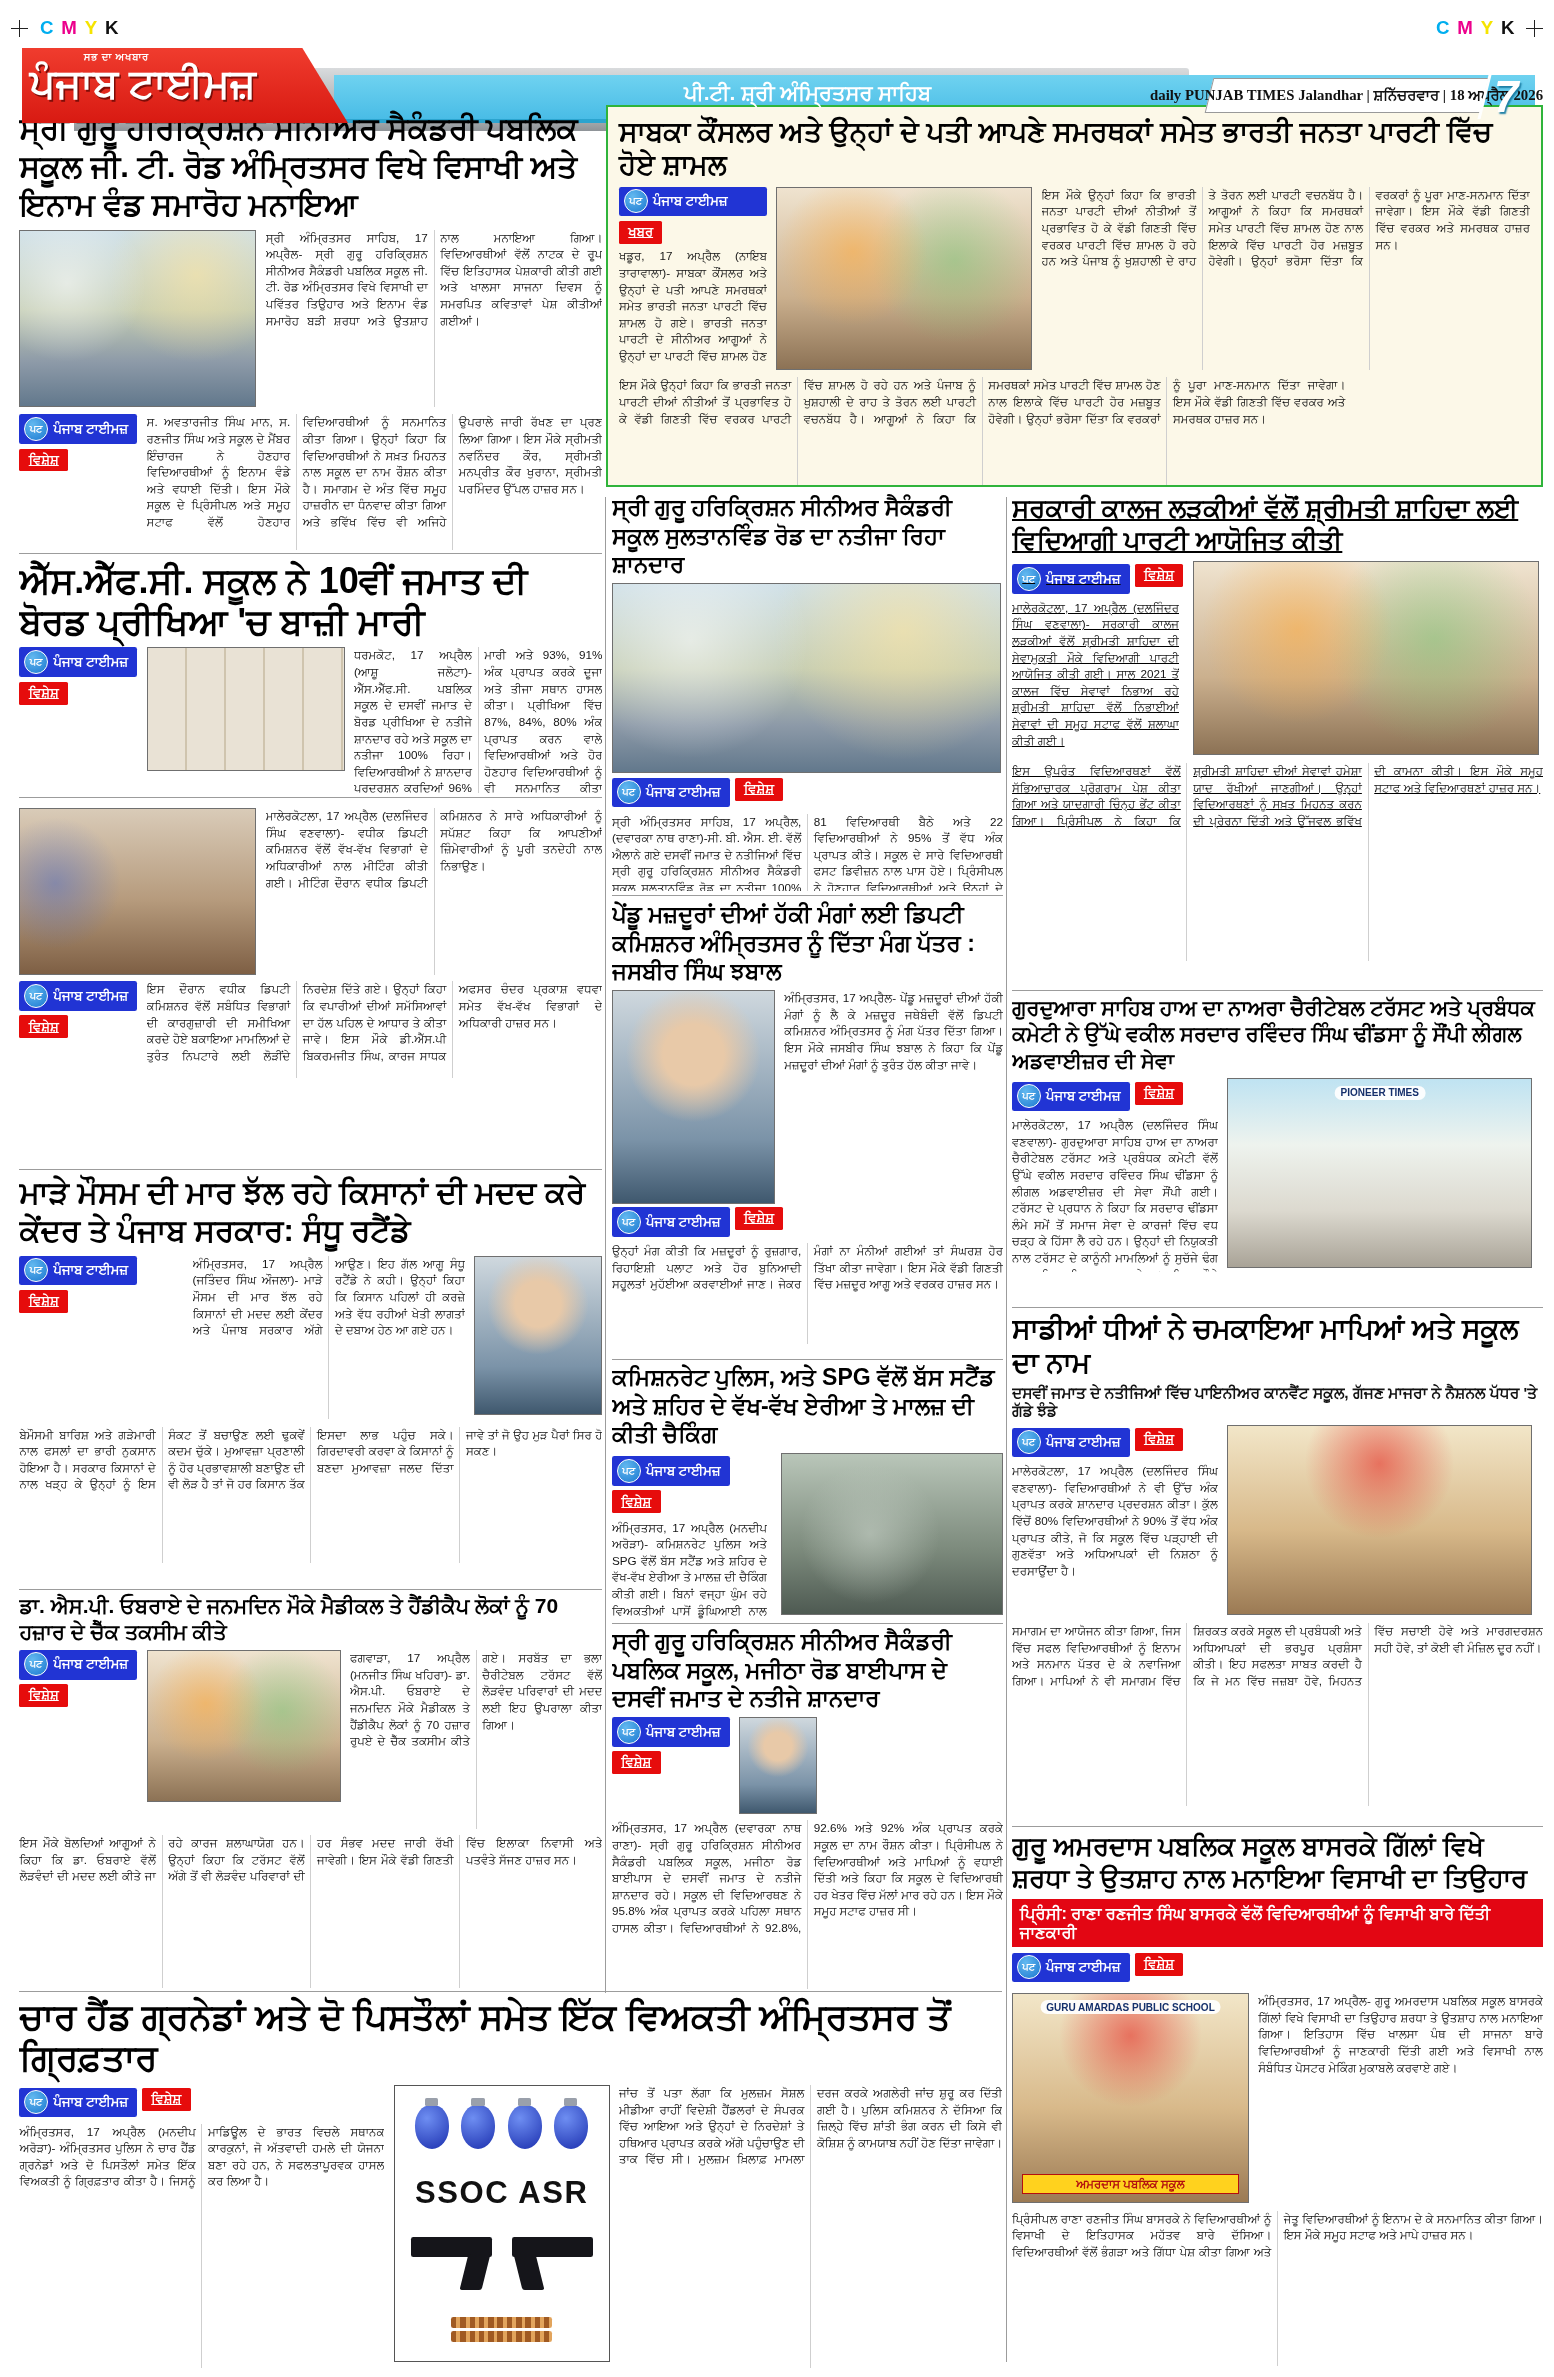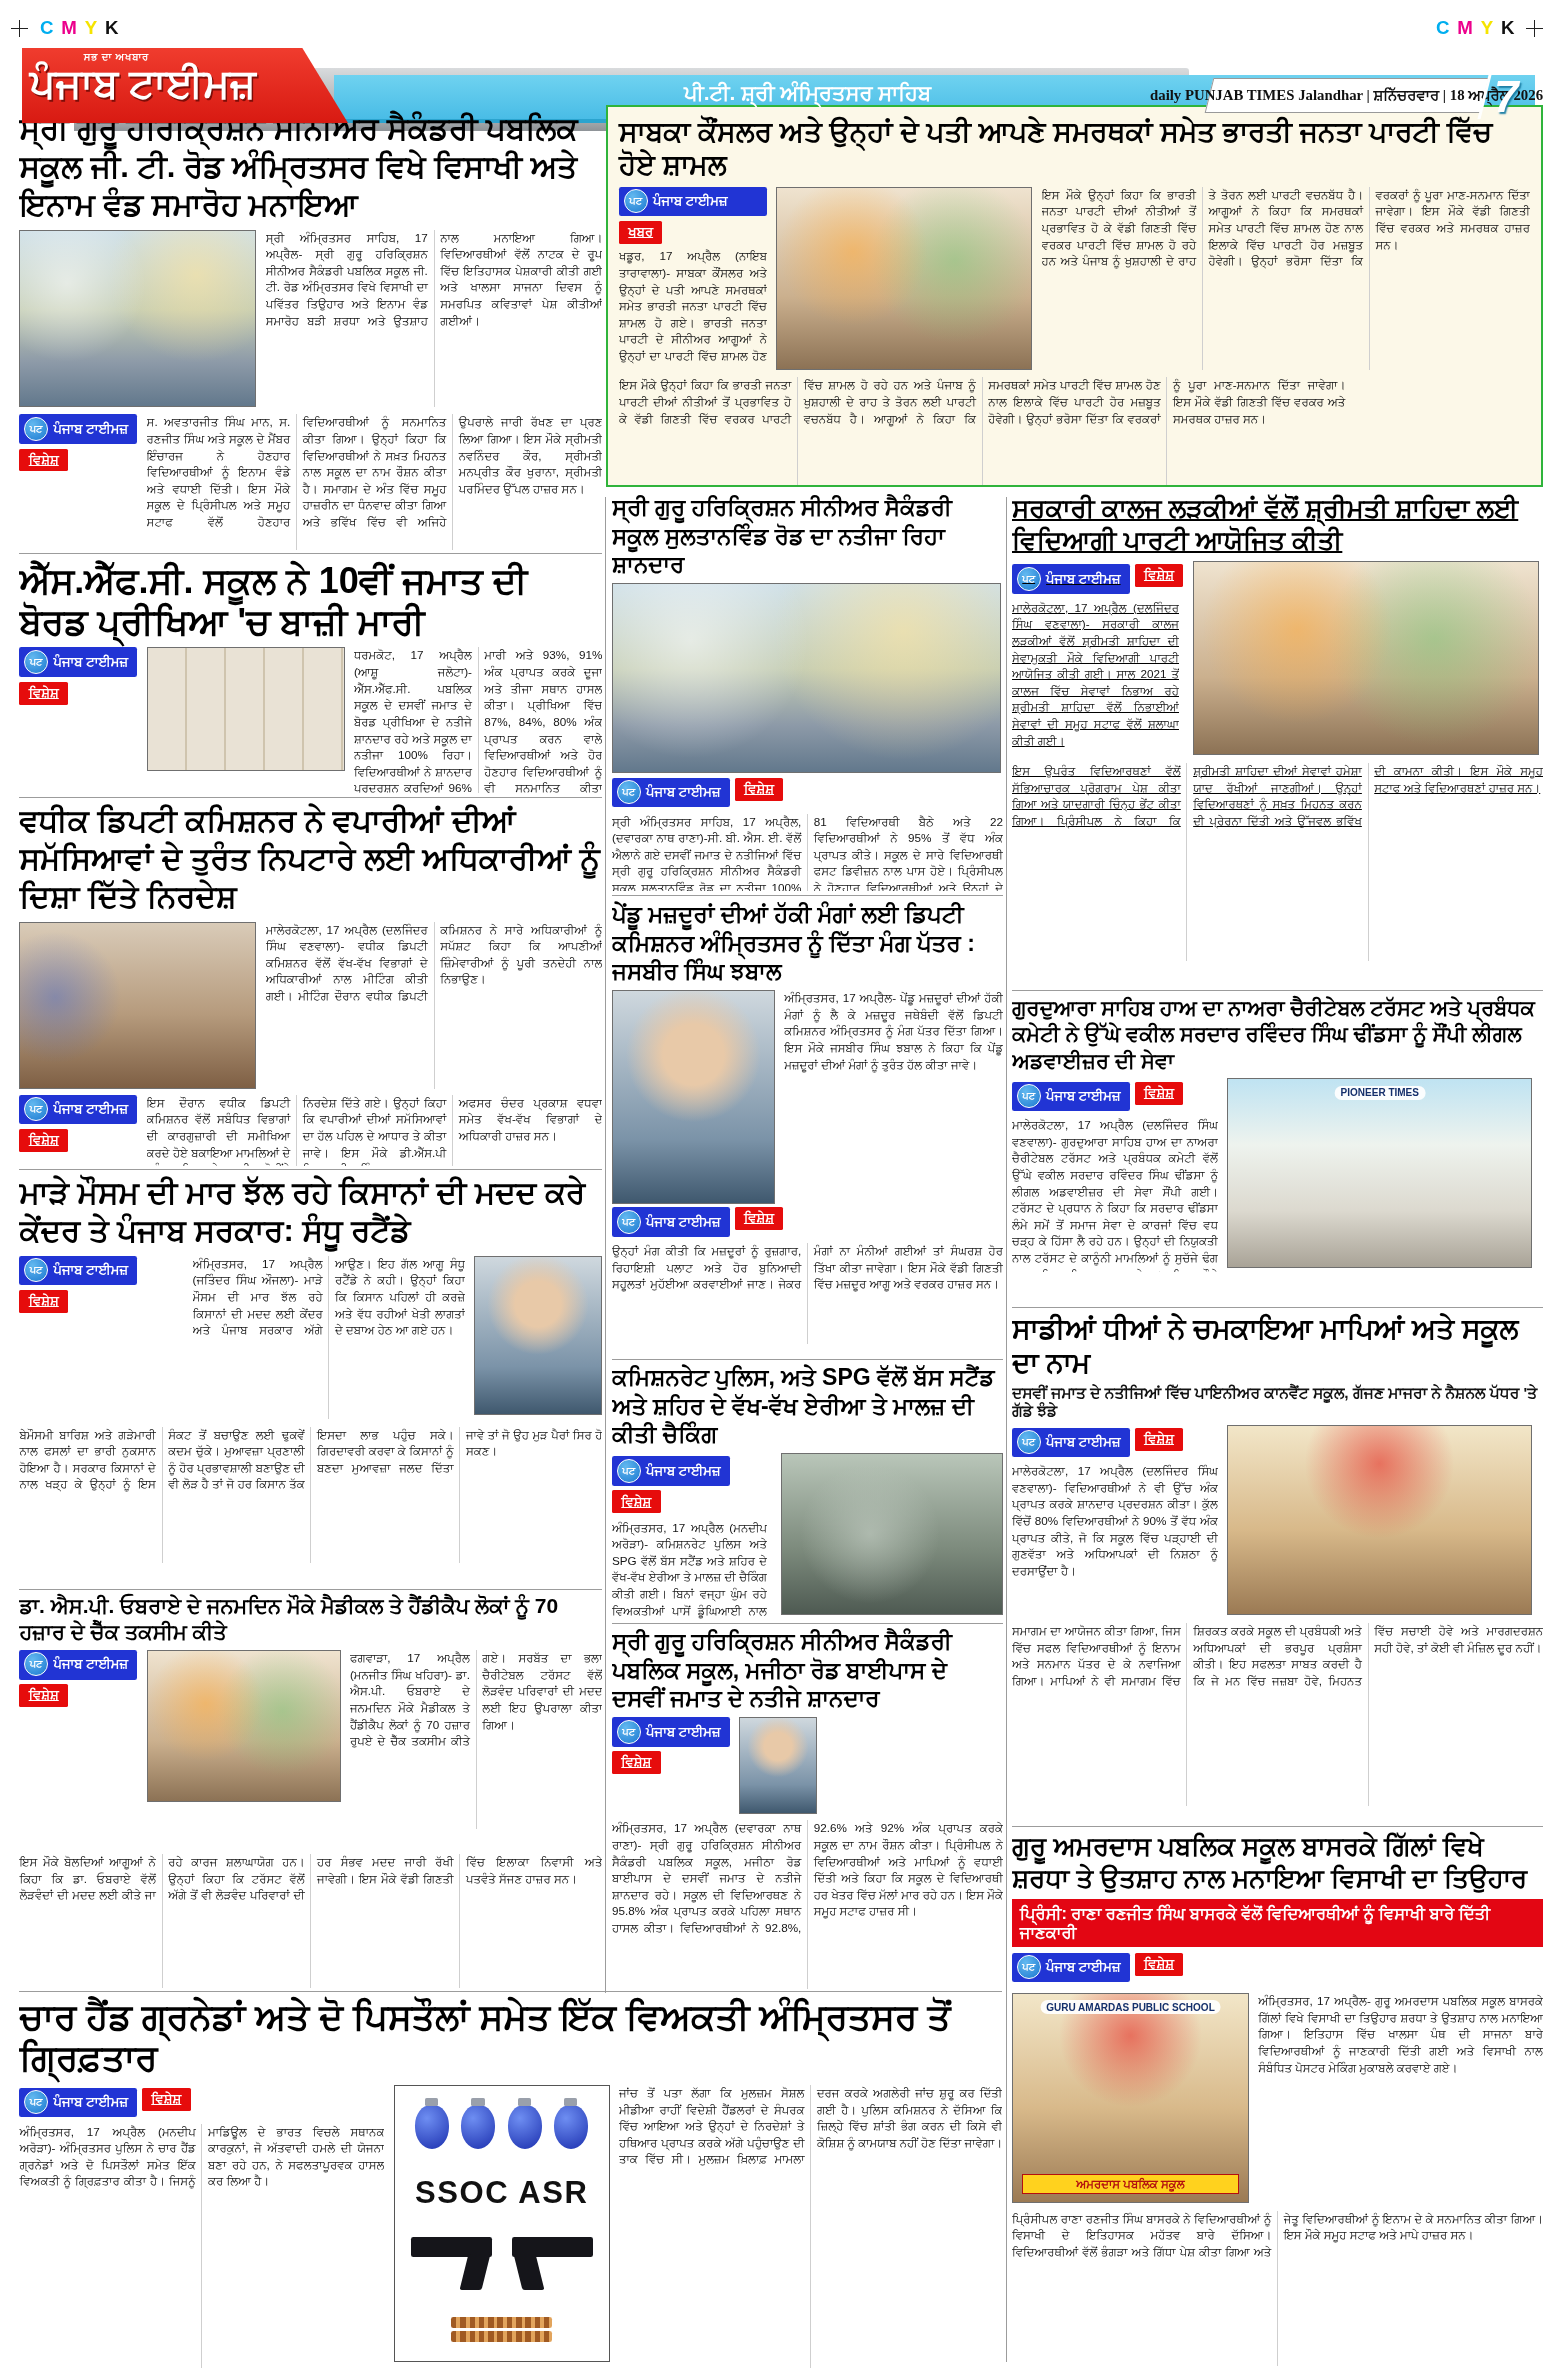"ਵਧੀਕ ਡਿਪਟੀ ਕਮਿਸ਼ਨਰ ਨੇ ਵਪਾਰੀਆਂ" h2.hl { html: <h2>ਵਧੀਕ ਡਿਪਟੀ ਕਮਿਸ਼ਨਰ ਨੇ ਵਪਾਰੀਆਂ ਦੀਆਂ ਸਮੱਸਿਆਵਾਂ ਦੇ ਤੁਰੰਤ ਨਿਪਟਾਰੇ ਲਈ ਅਧਿਕਾਰੀਆਂ ਨੂੰ ਦਿਸ਼ਾ ਦਿੱਤੇ ਨਿਰਦੇਸ਼</h2> -> none }
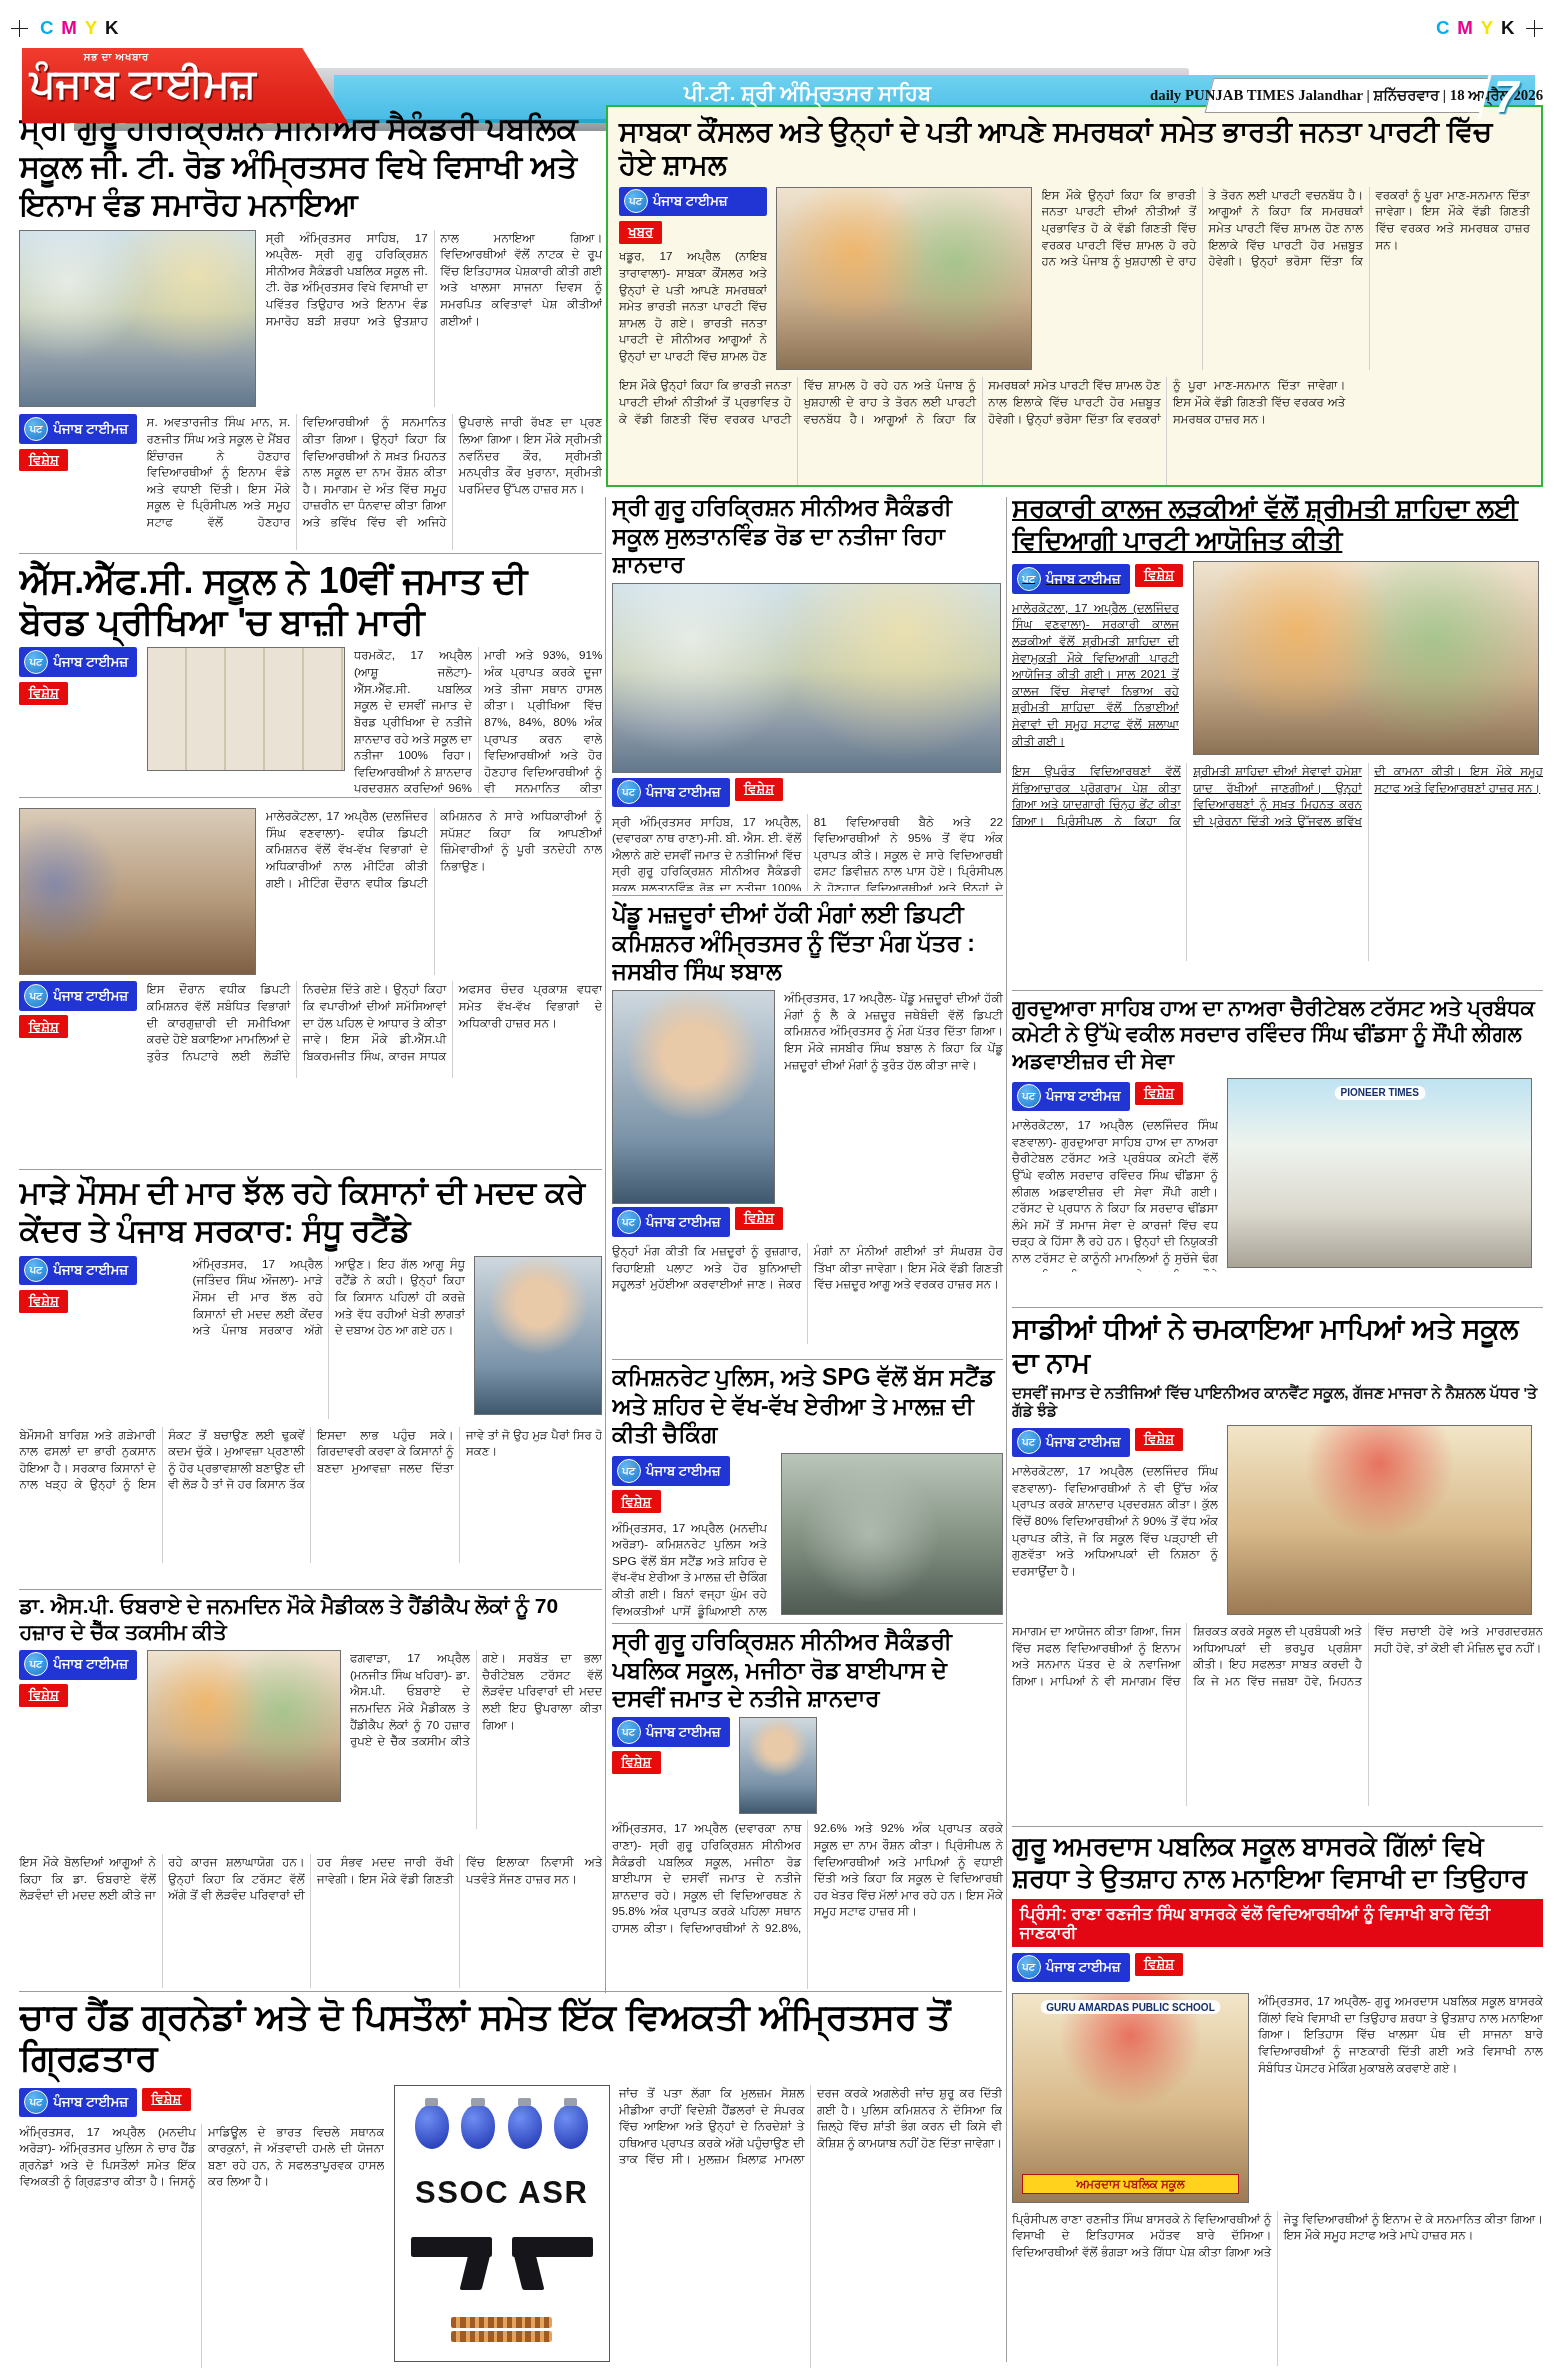"ਇਸ ਮੌਕੇ ਬੋਲਦਿਆਂ ਆਗੂਆਂ ਨੇ" div.body-text { margin-top: 25px -> 6px }
